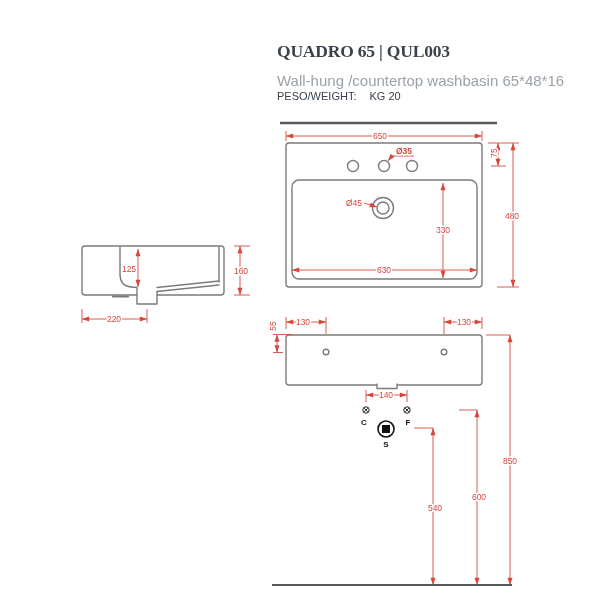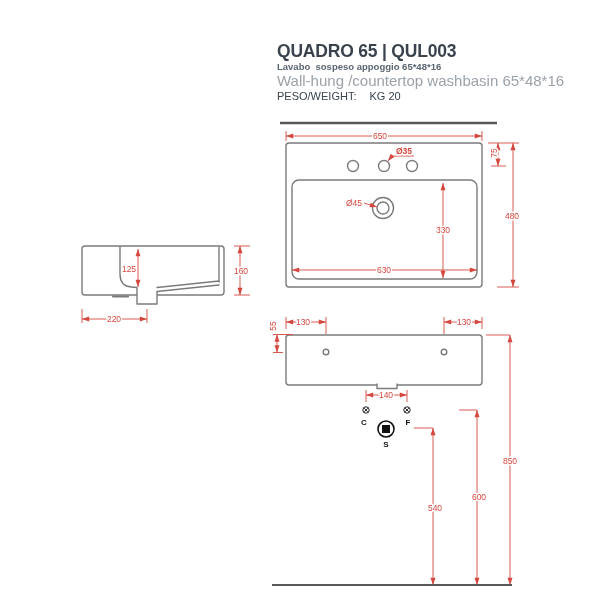"QUADRO 65 | QUL003" .title { font-family: none -> Liberation Serif, serif }
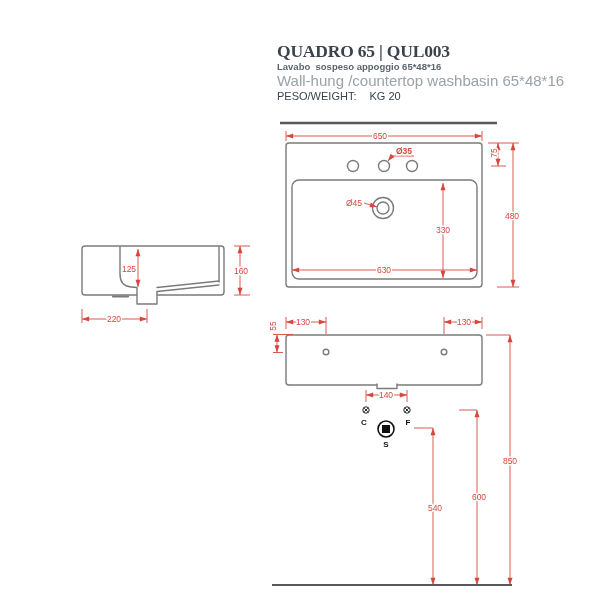"Lavabo sospeso appoggio 65*48*16" div.hdr { html: <div>Lavabo sospeso appoggio 65*48*16</div> -> none }
